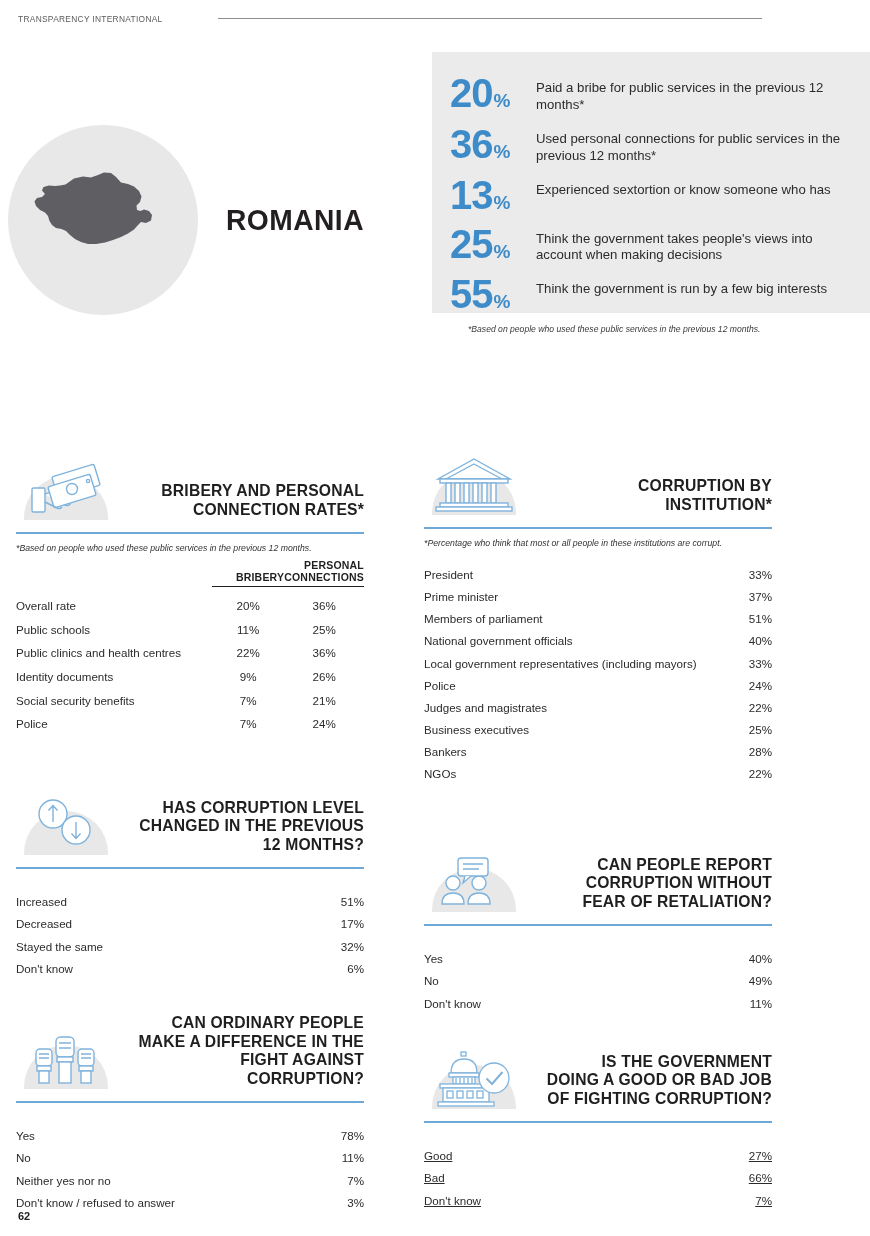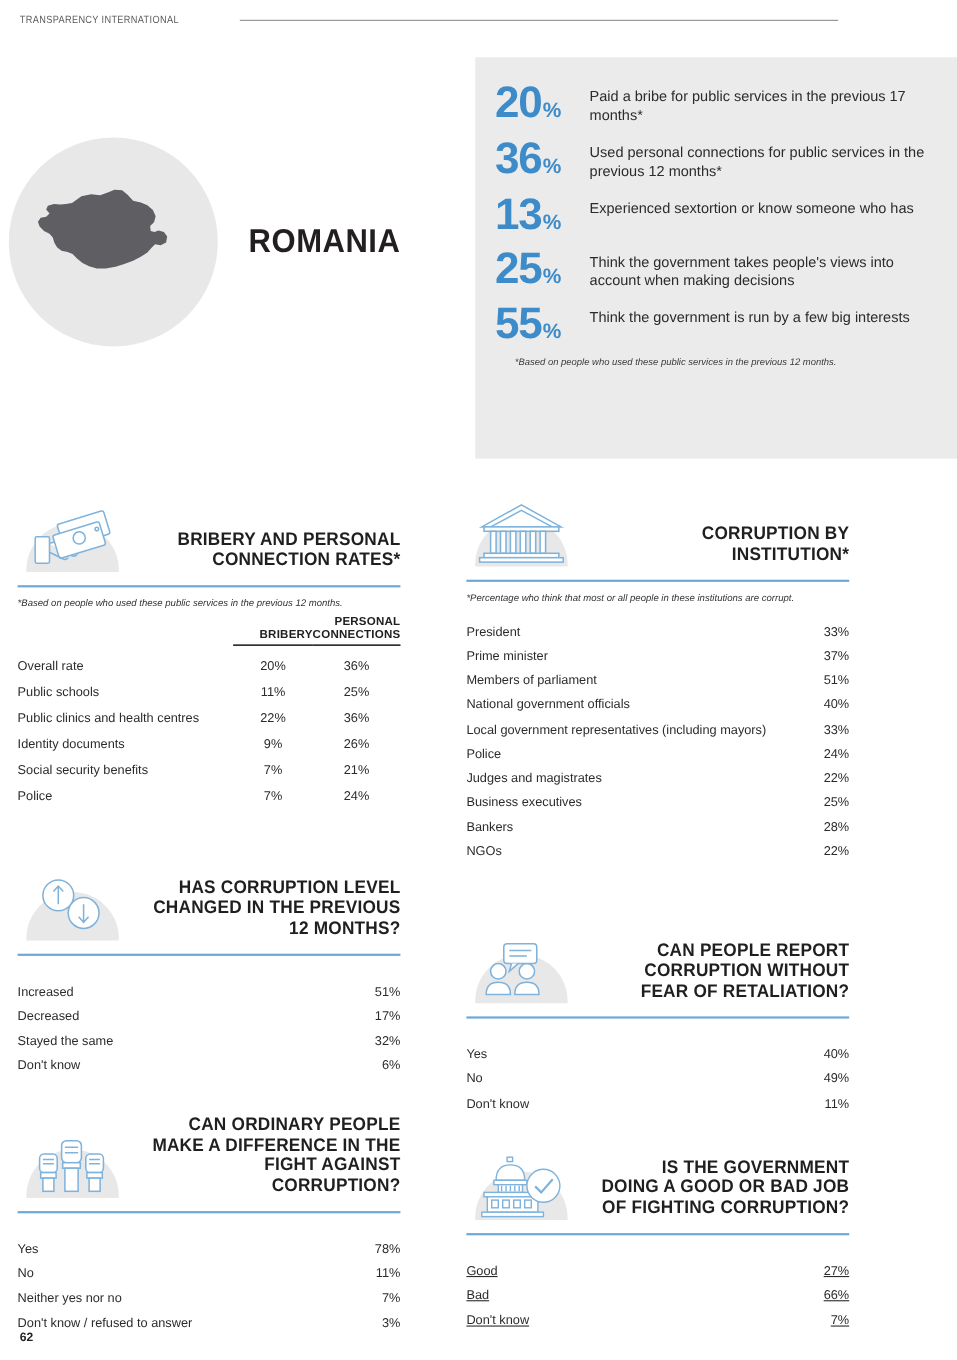"20" .stats-panel { height: 365px -> 261px }
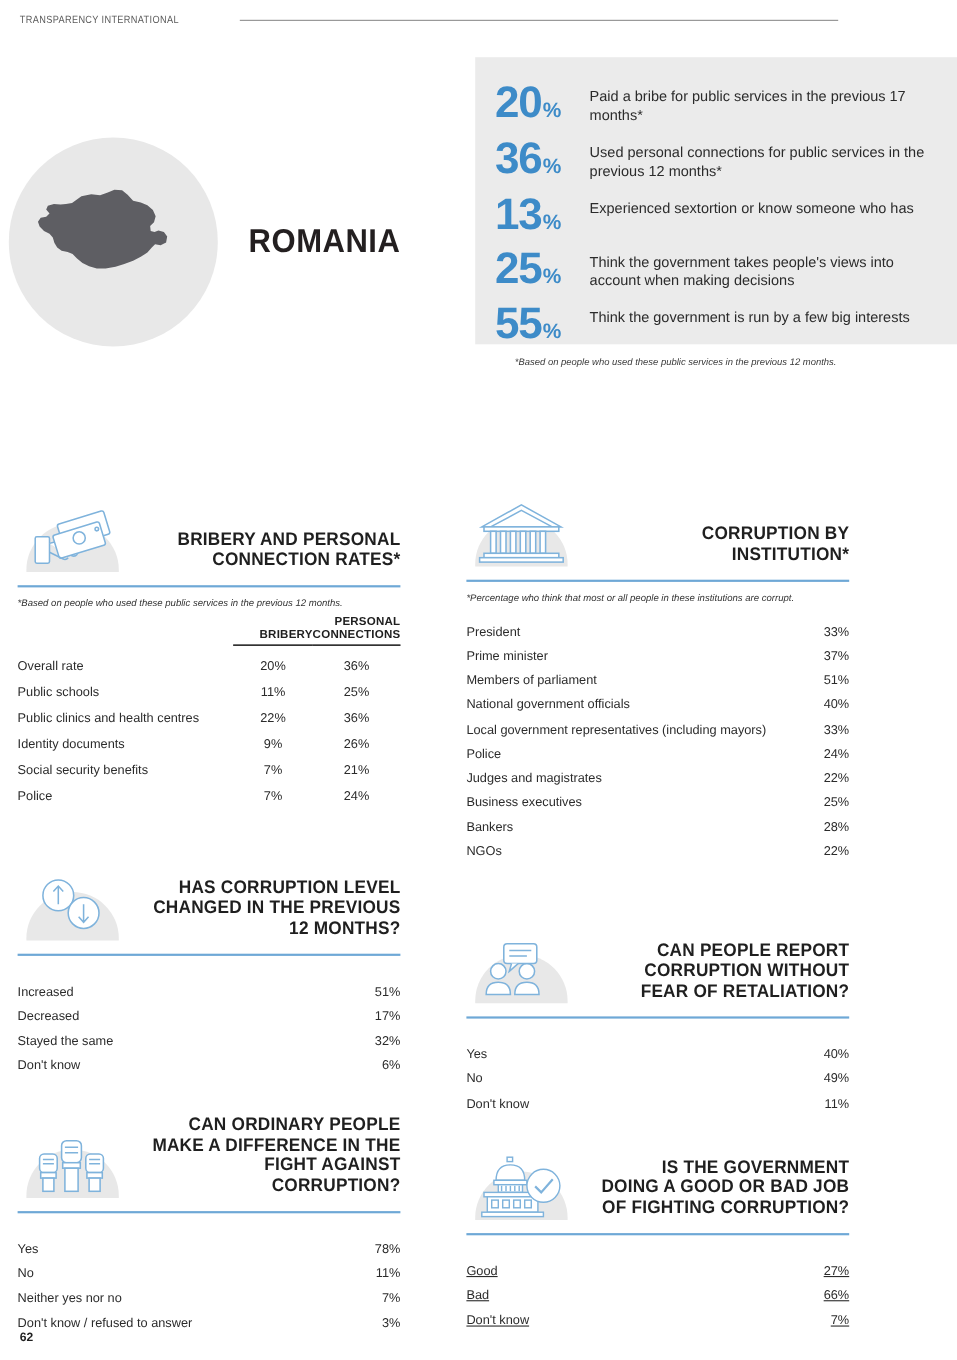"Paid a bribe for public" div.stat-text { text: 17 -> 12 }
